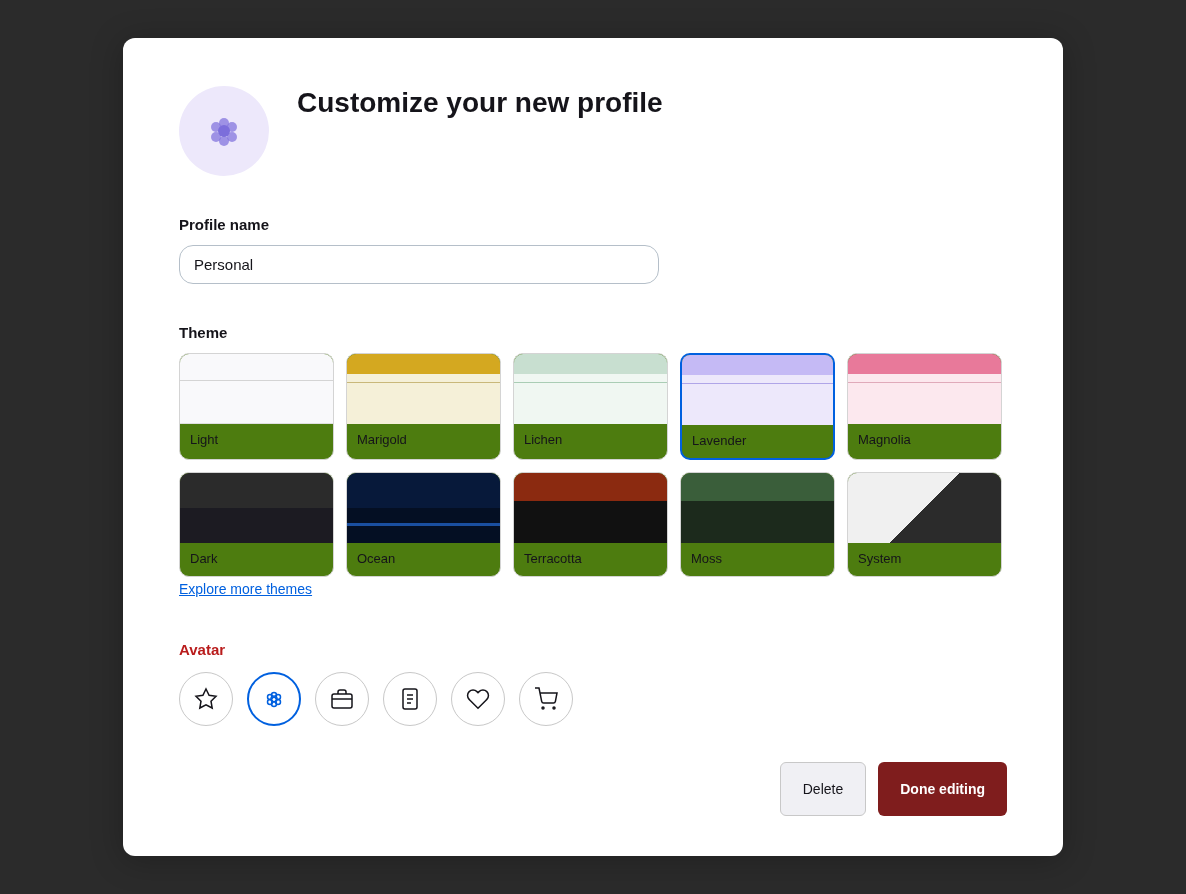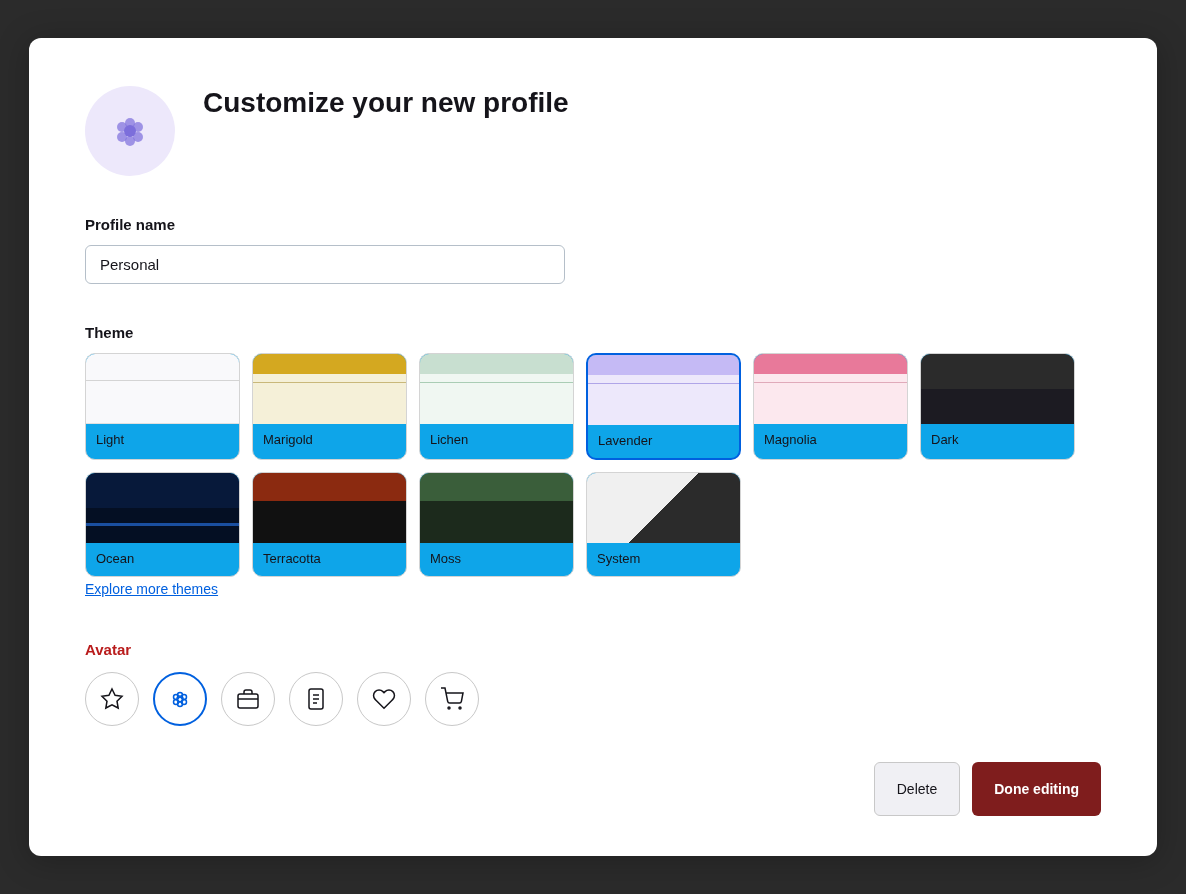"Customize your new profile" .dialog { width: 1128px -> 940px }
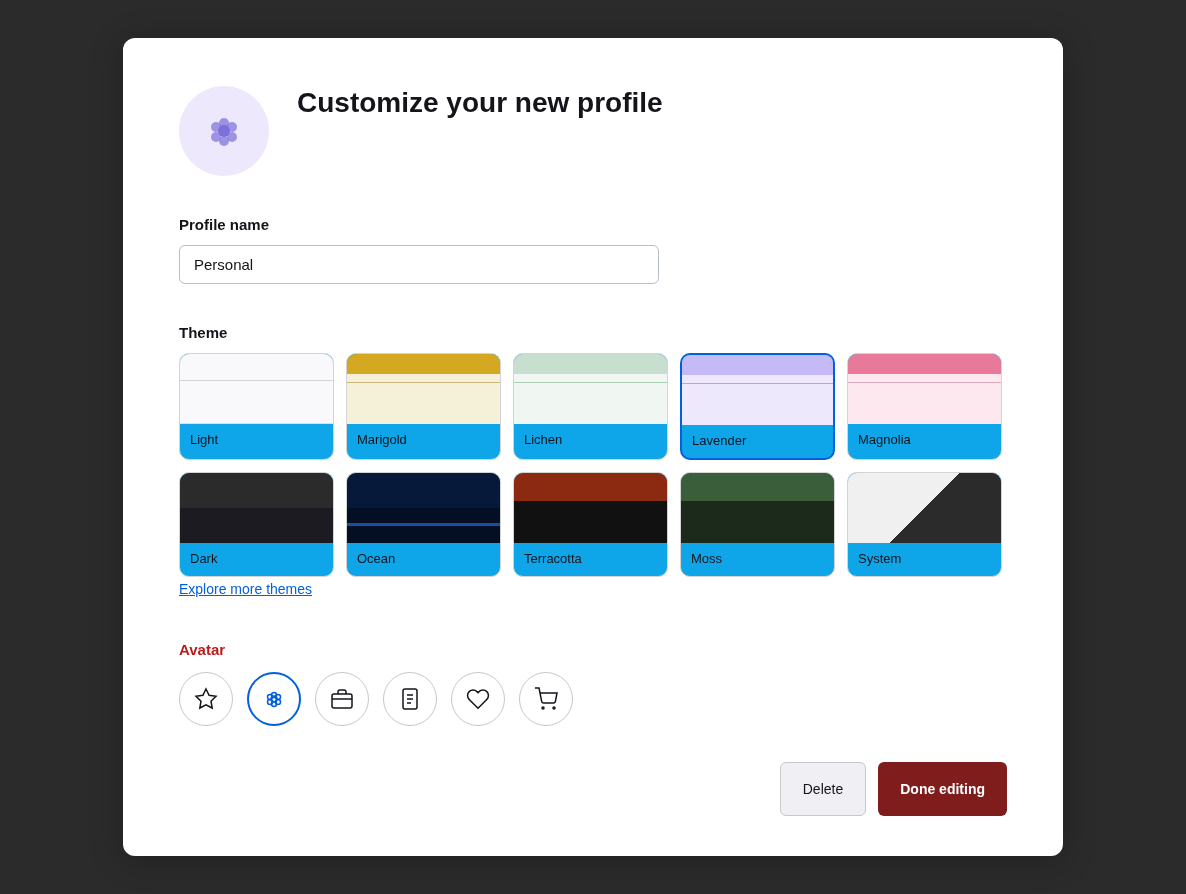"Personal" .profile-name-input { border-radius: 6px -> 14px }
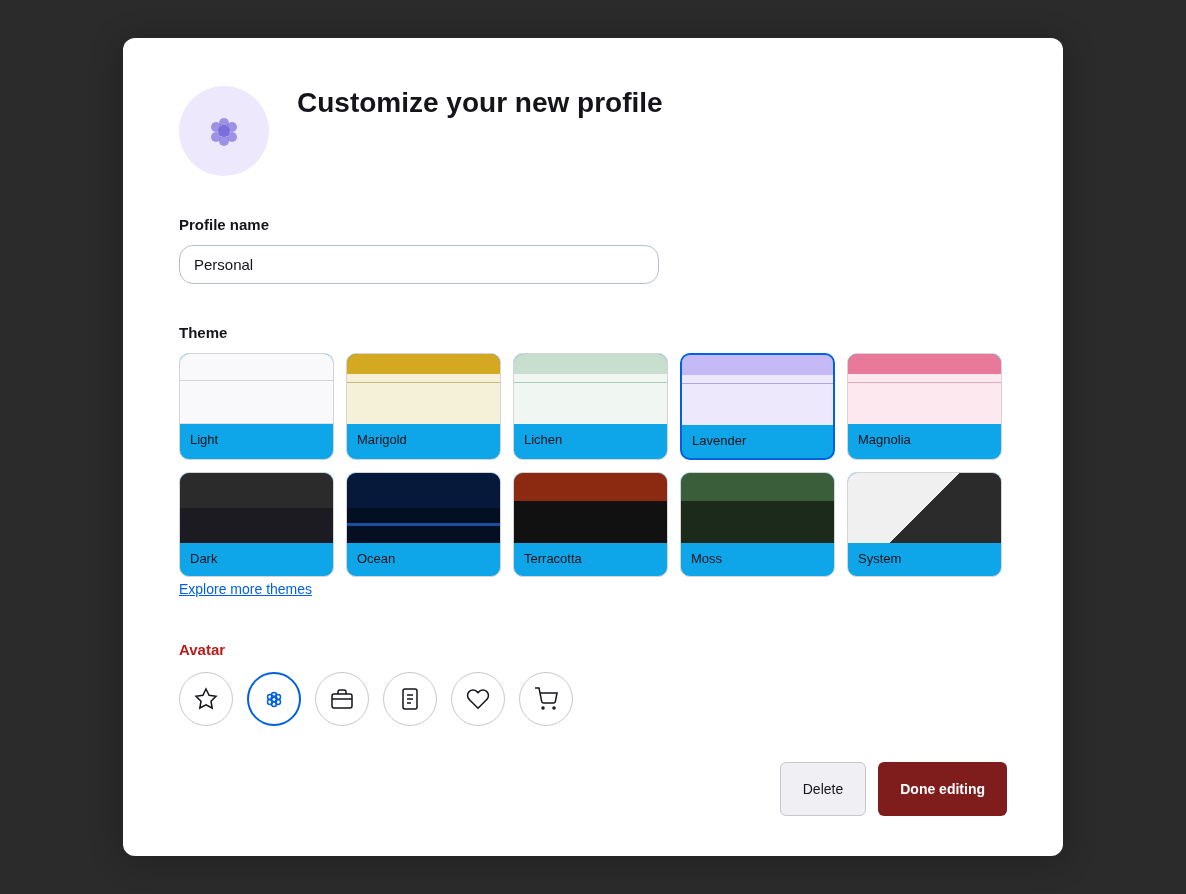"Light" .theme-card { background: #0ea5e9 -> #4d7c0f }
